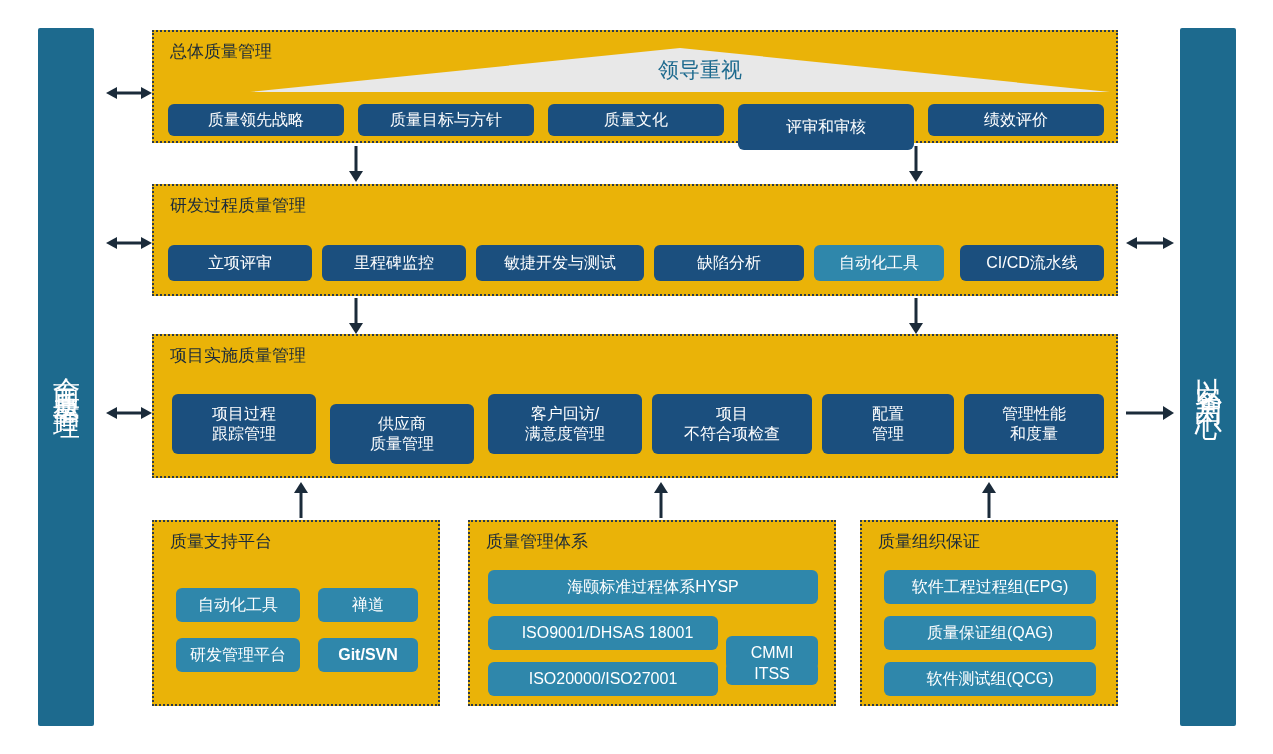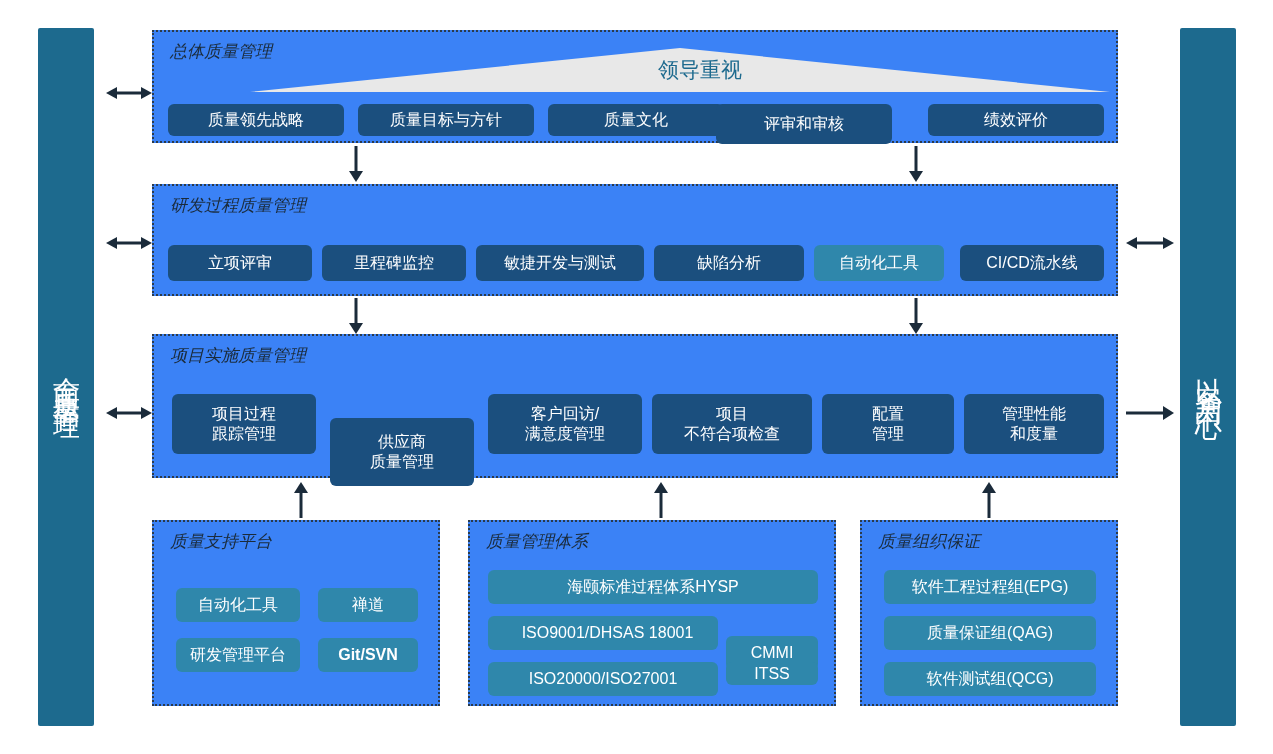"总体质量管理" .group { background: #3b82f6 -> #eab308; font-style: italic -> none }
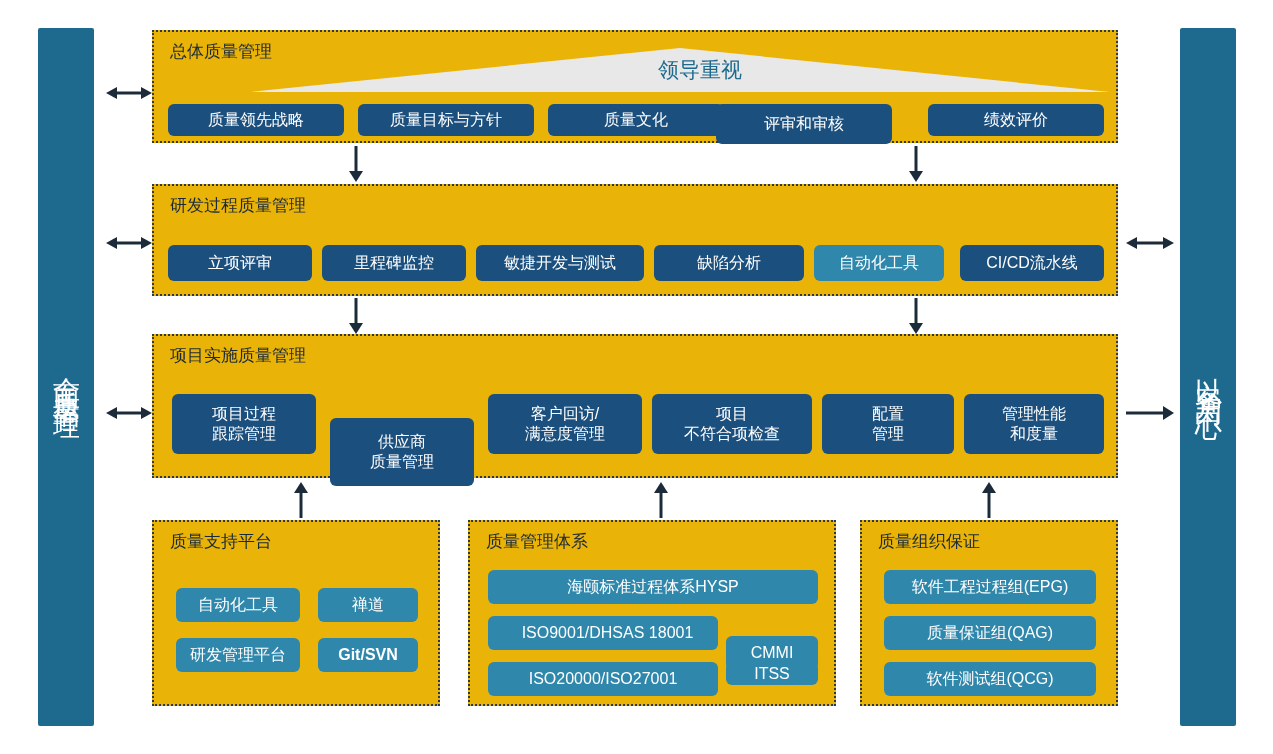"评审和审核" div.cell { height: 40px -> 46px; left: 716px -> 738px }
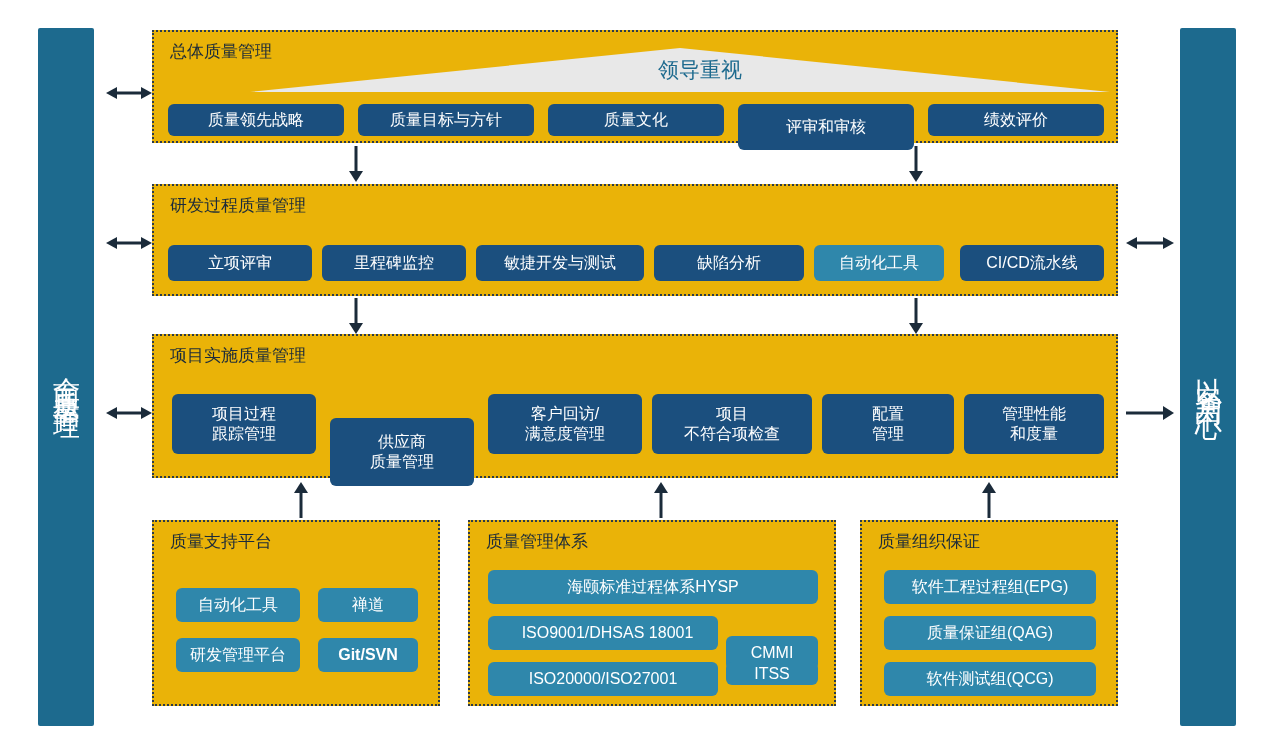"供应商" div.cell { height: 68px -> 60px; top: 418px -> 404px }
